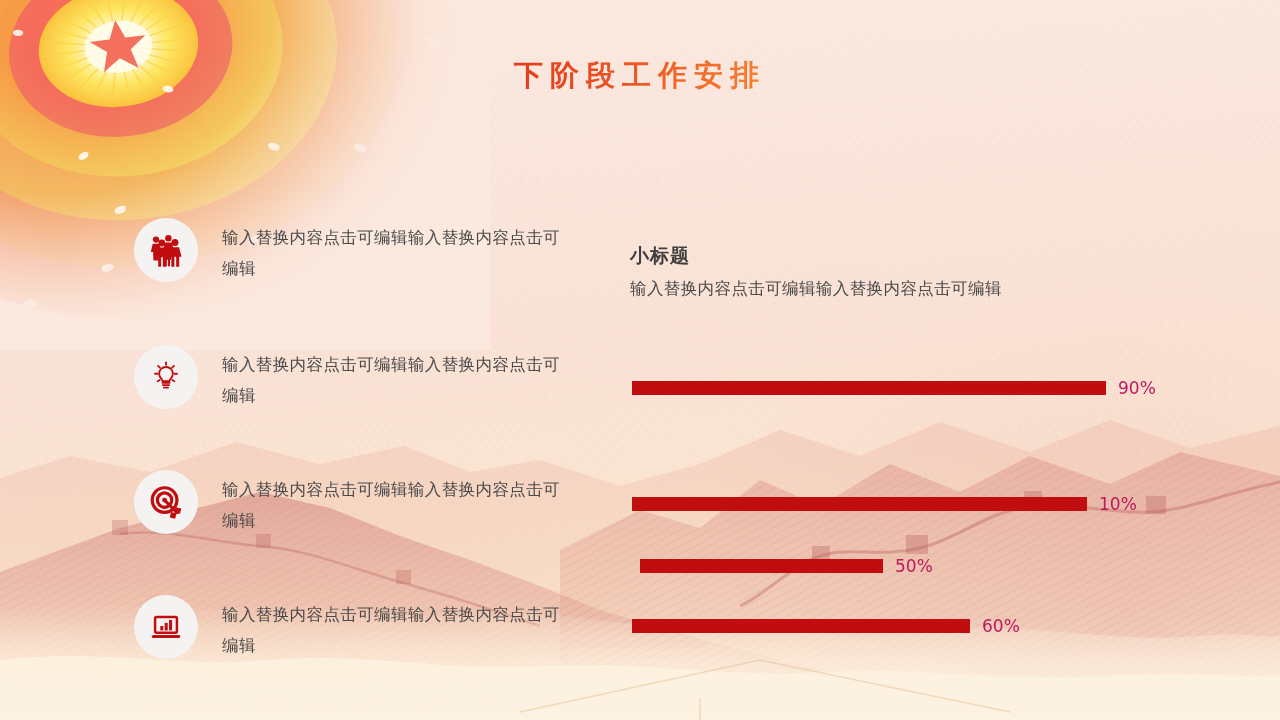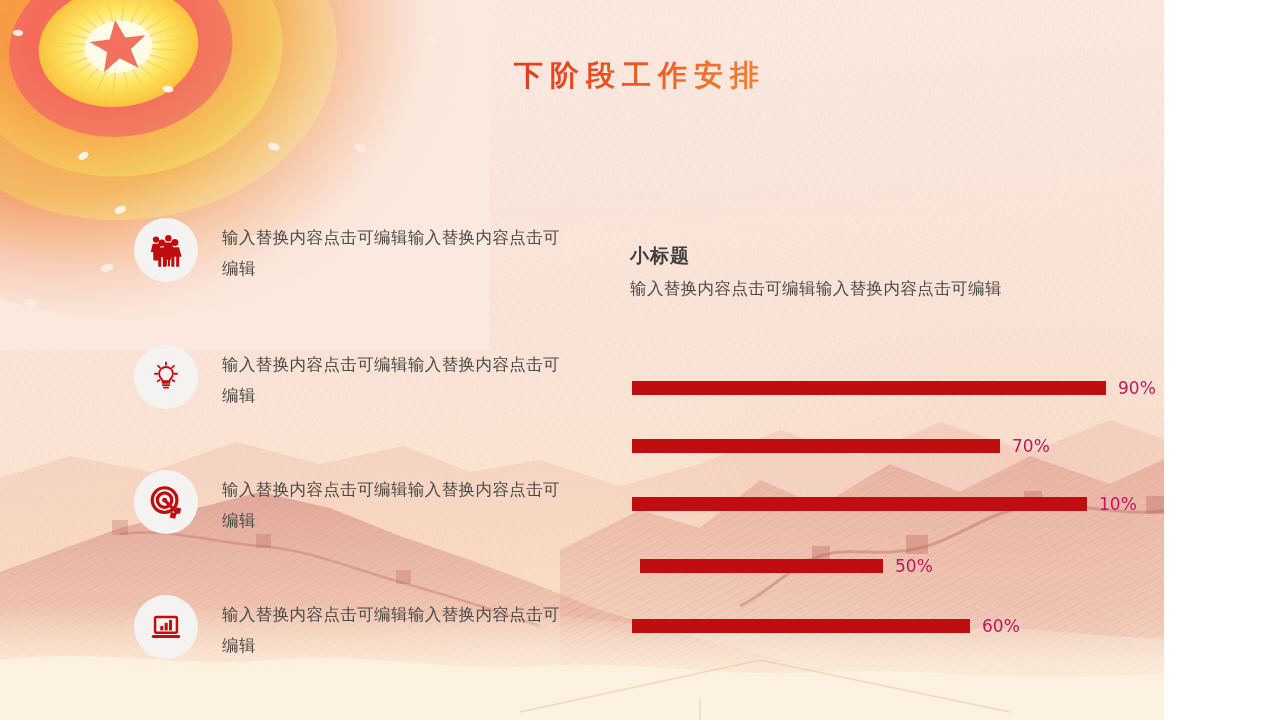"下阶段工作安排" #slide { width: 1164px -> 1280px }
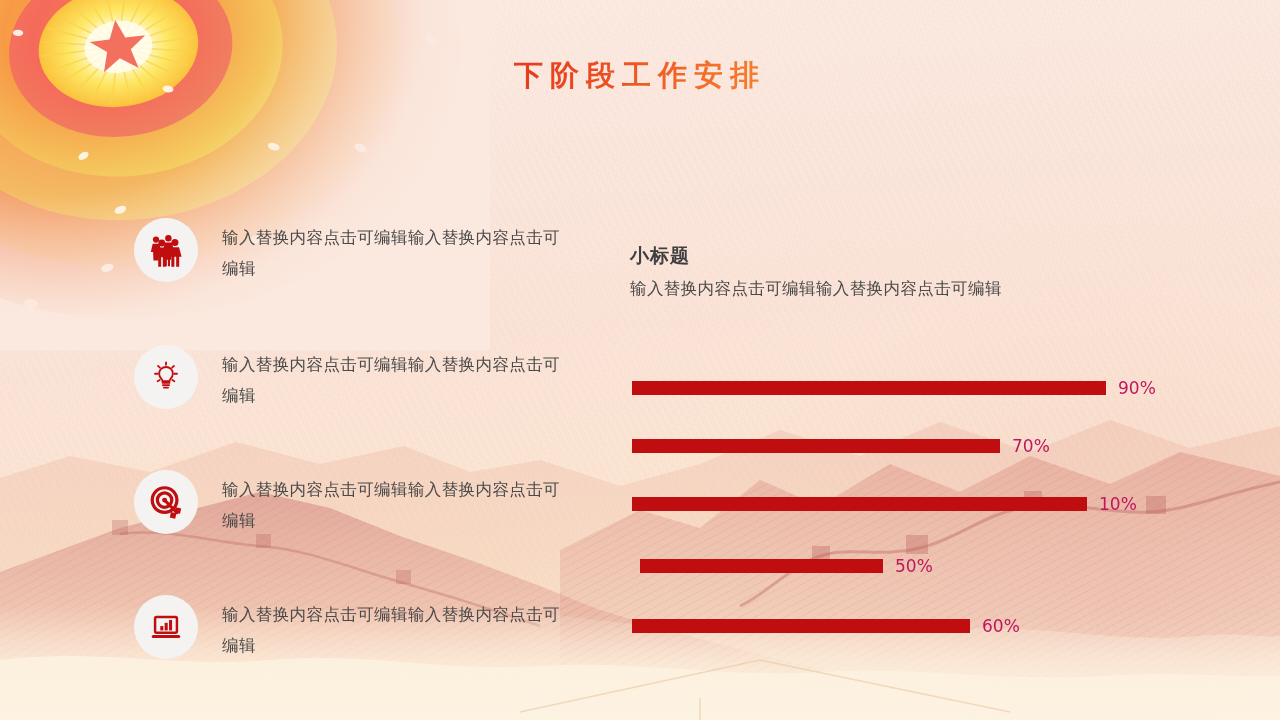"70%" div.bar-row { html: <div> <div></div> <div>70%</div> </div> -> none }
